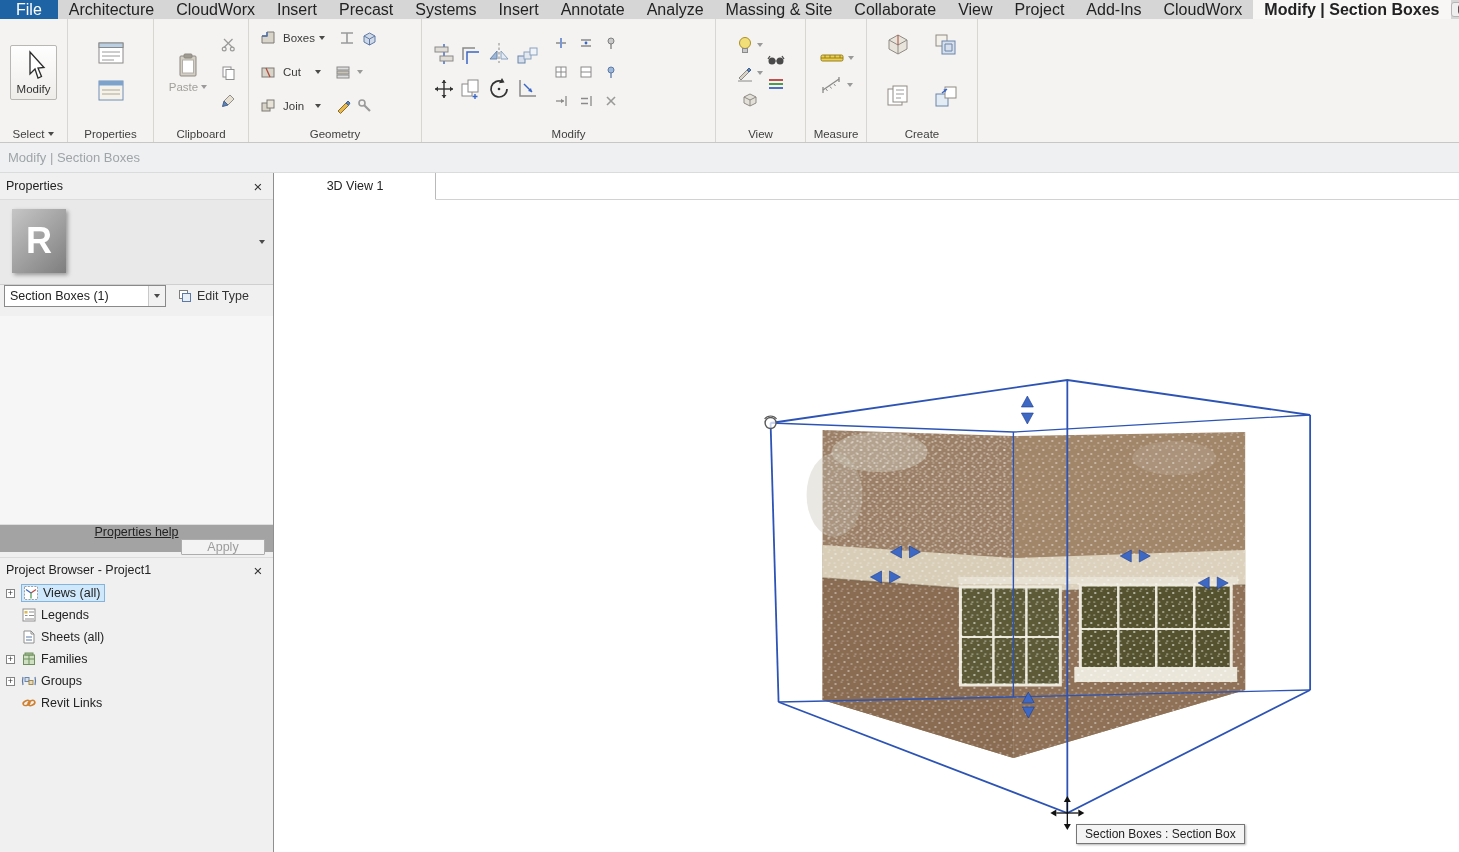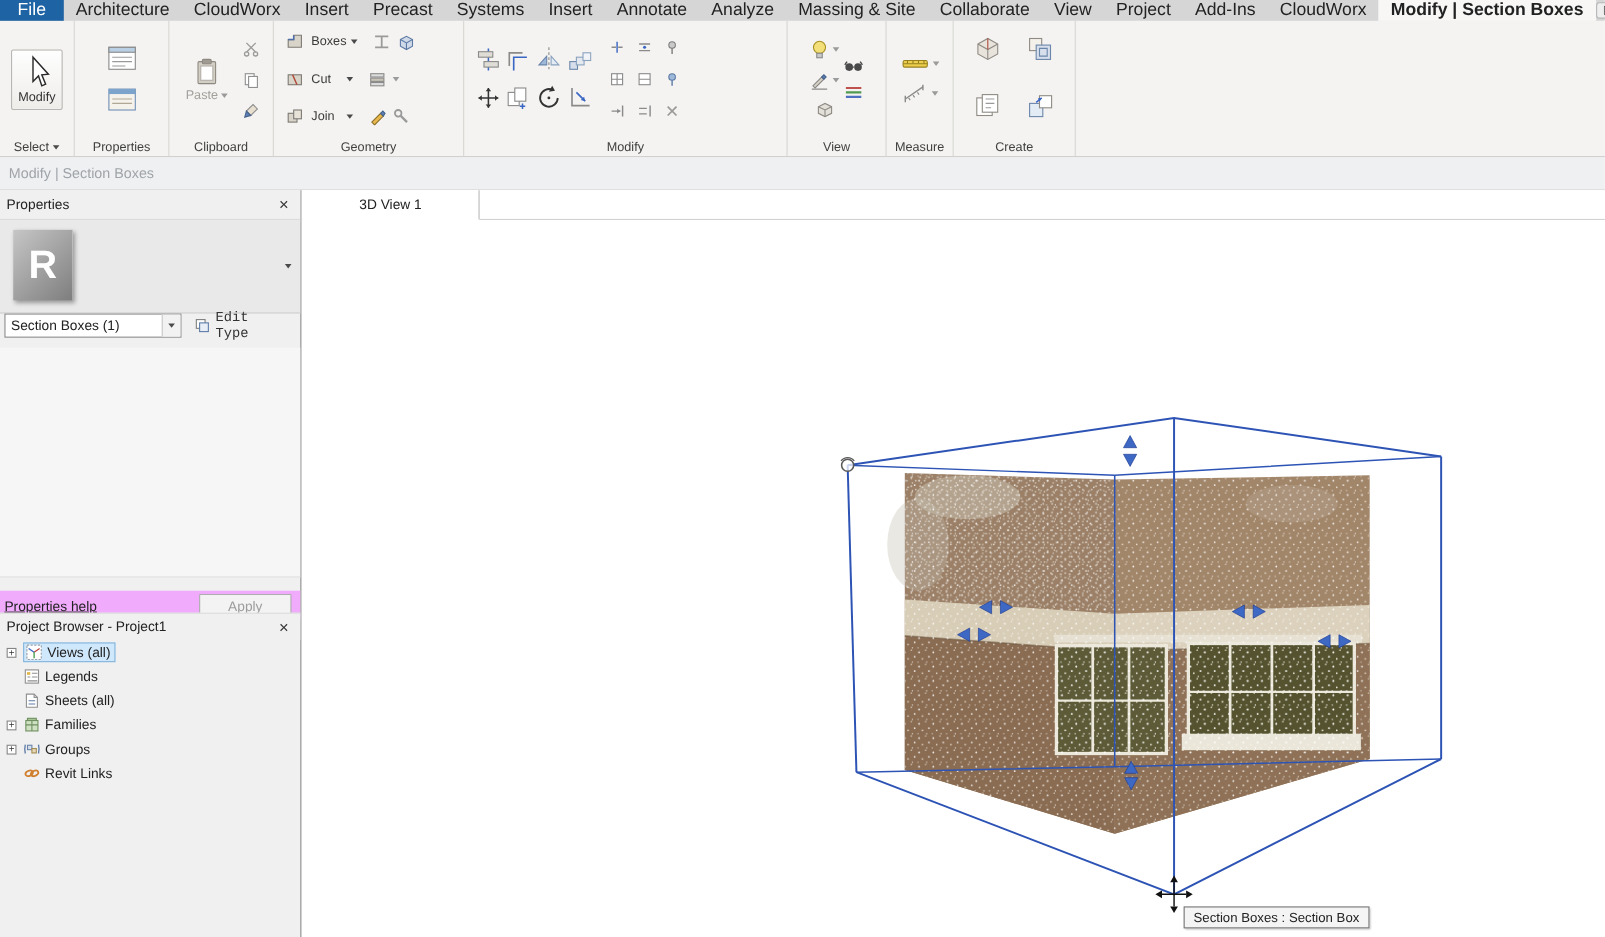"Edit Type" .edittype { font-family: Liberation Mono, monospace -> none }
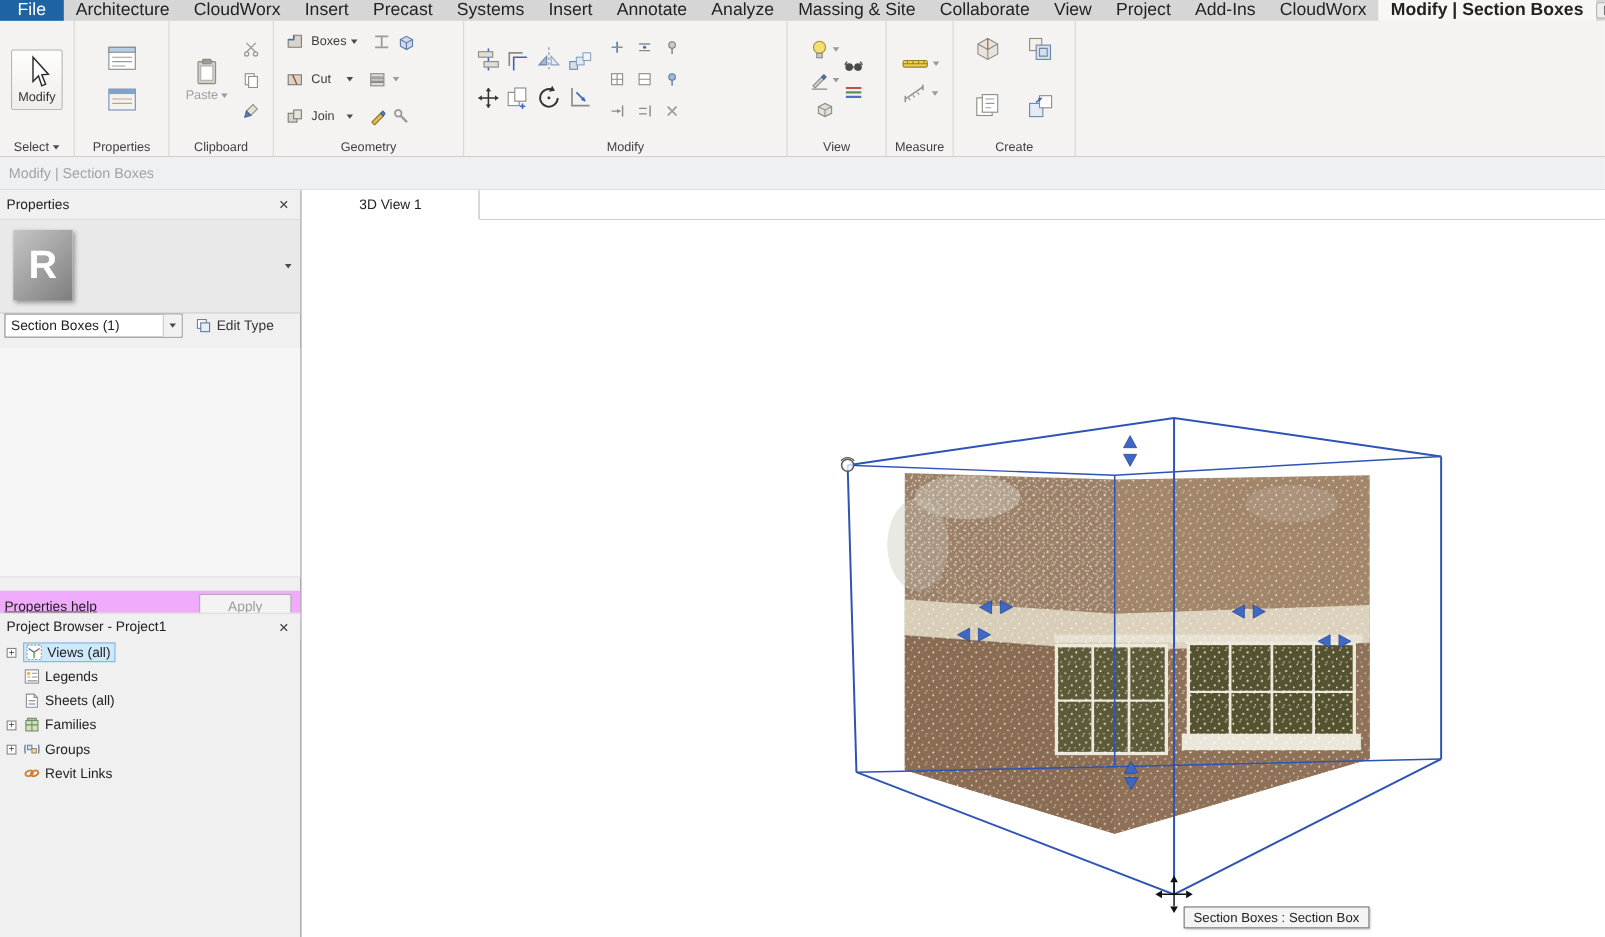"Properties help" .helprow { background: #f0abfc -> #a3a3a3; flex-direction: none -> column; top: 364px -> 352px }
